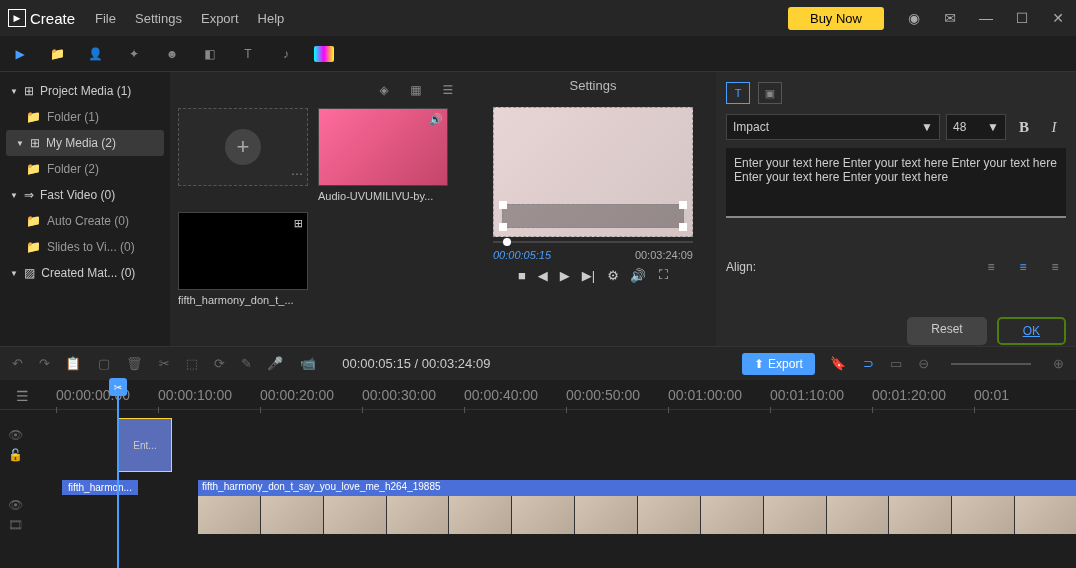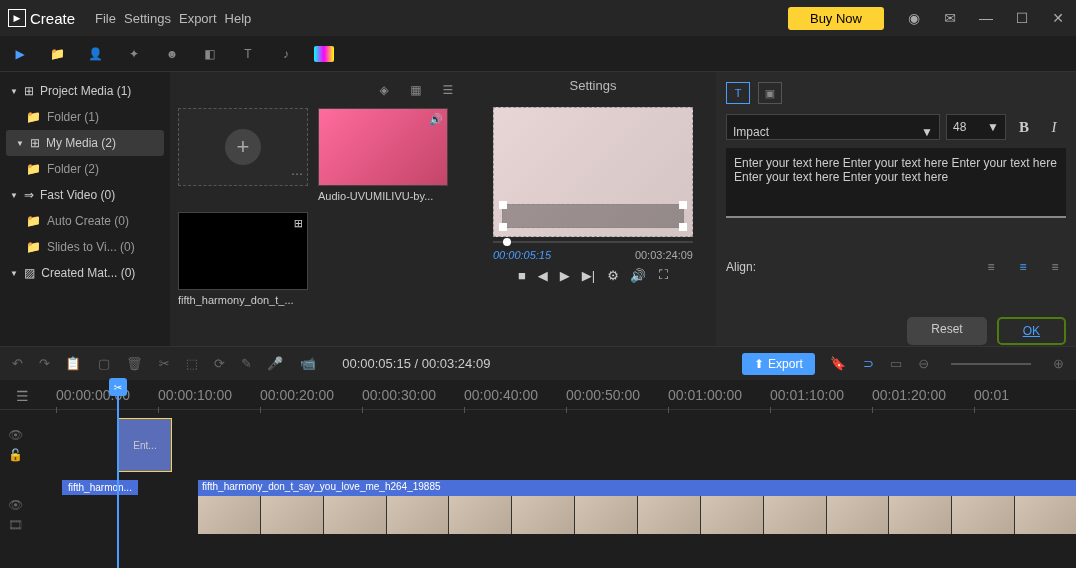"File" .menu { gap: 8px -> 19px }
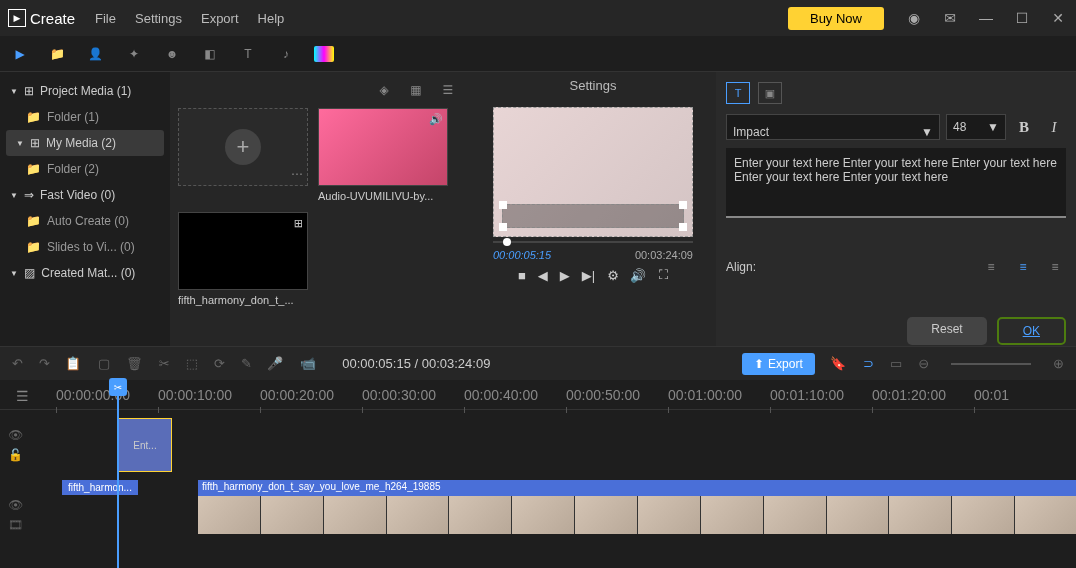"Impact" .font-select { align-items: flex-end -> center }
